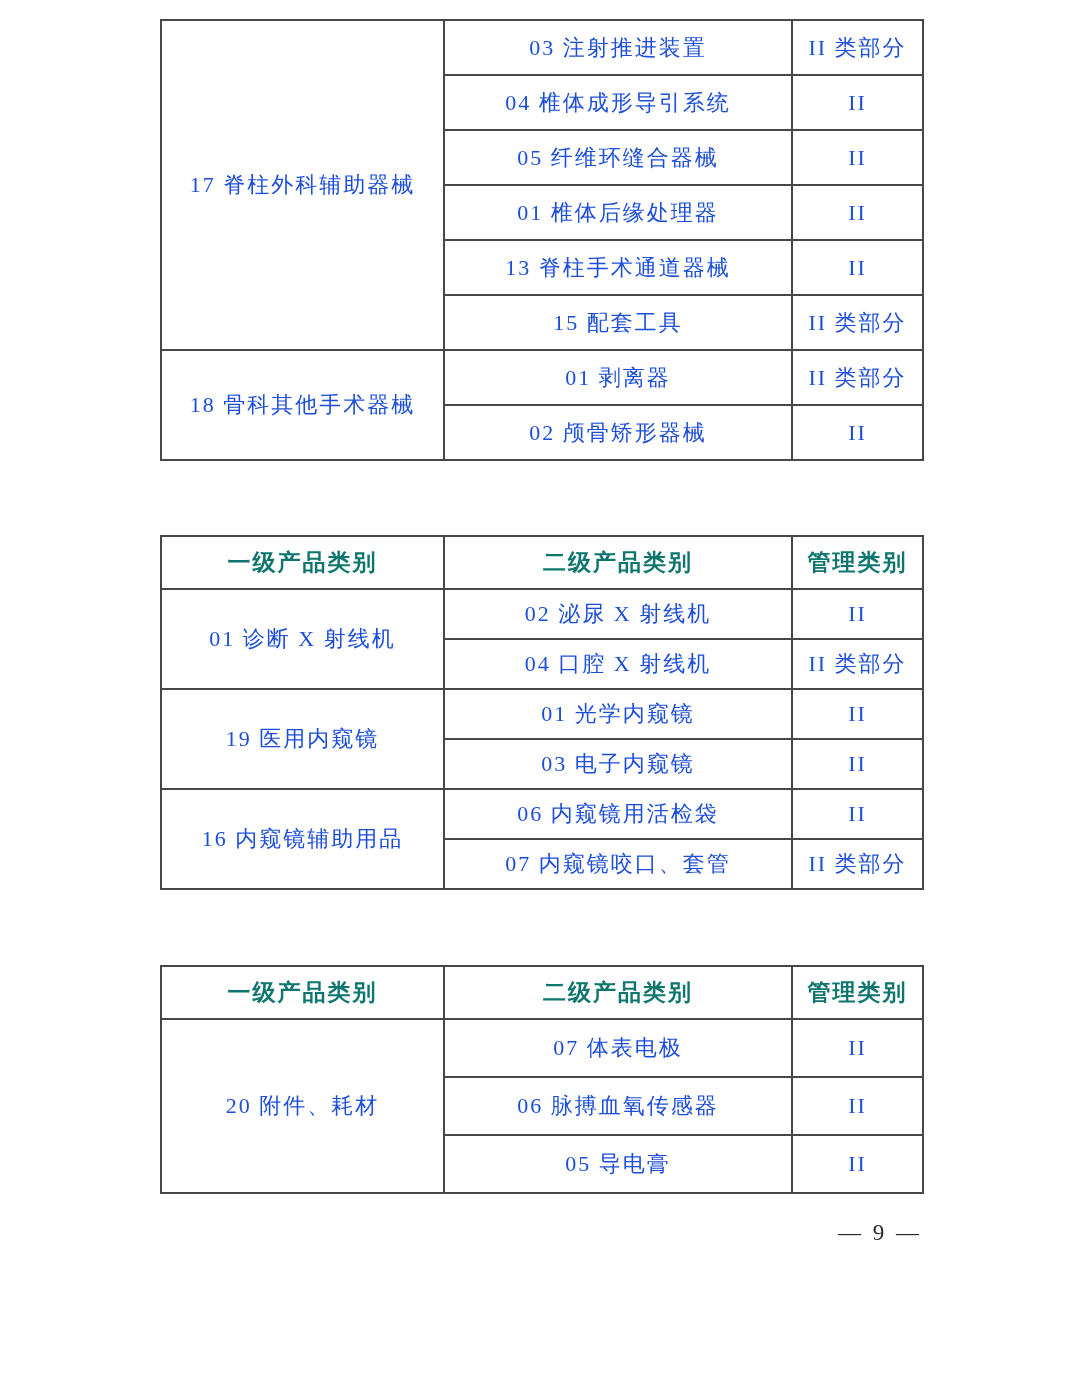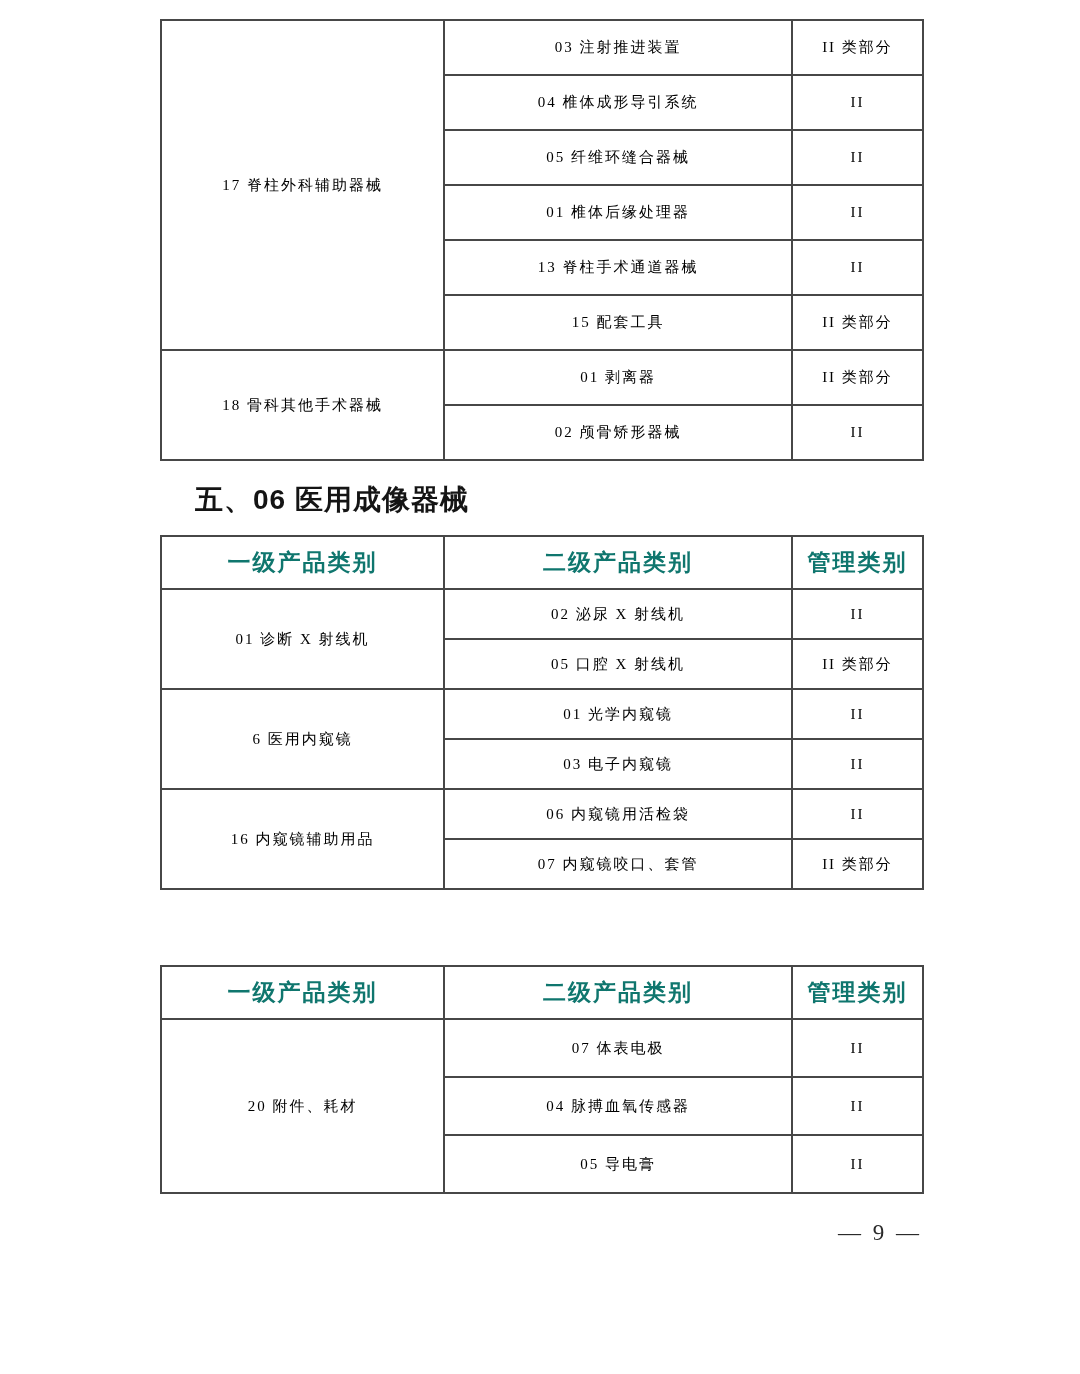"03 注射推进装置" .tbl td, .tbl th { color: #000000 -> #1d4ed8; font-size: 15px -> 22px }
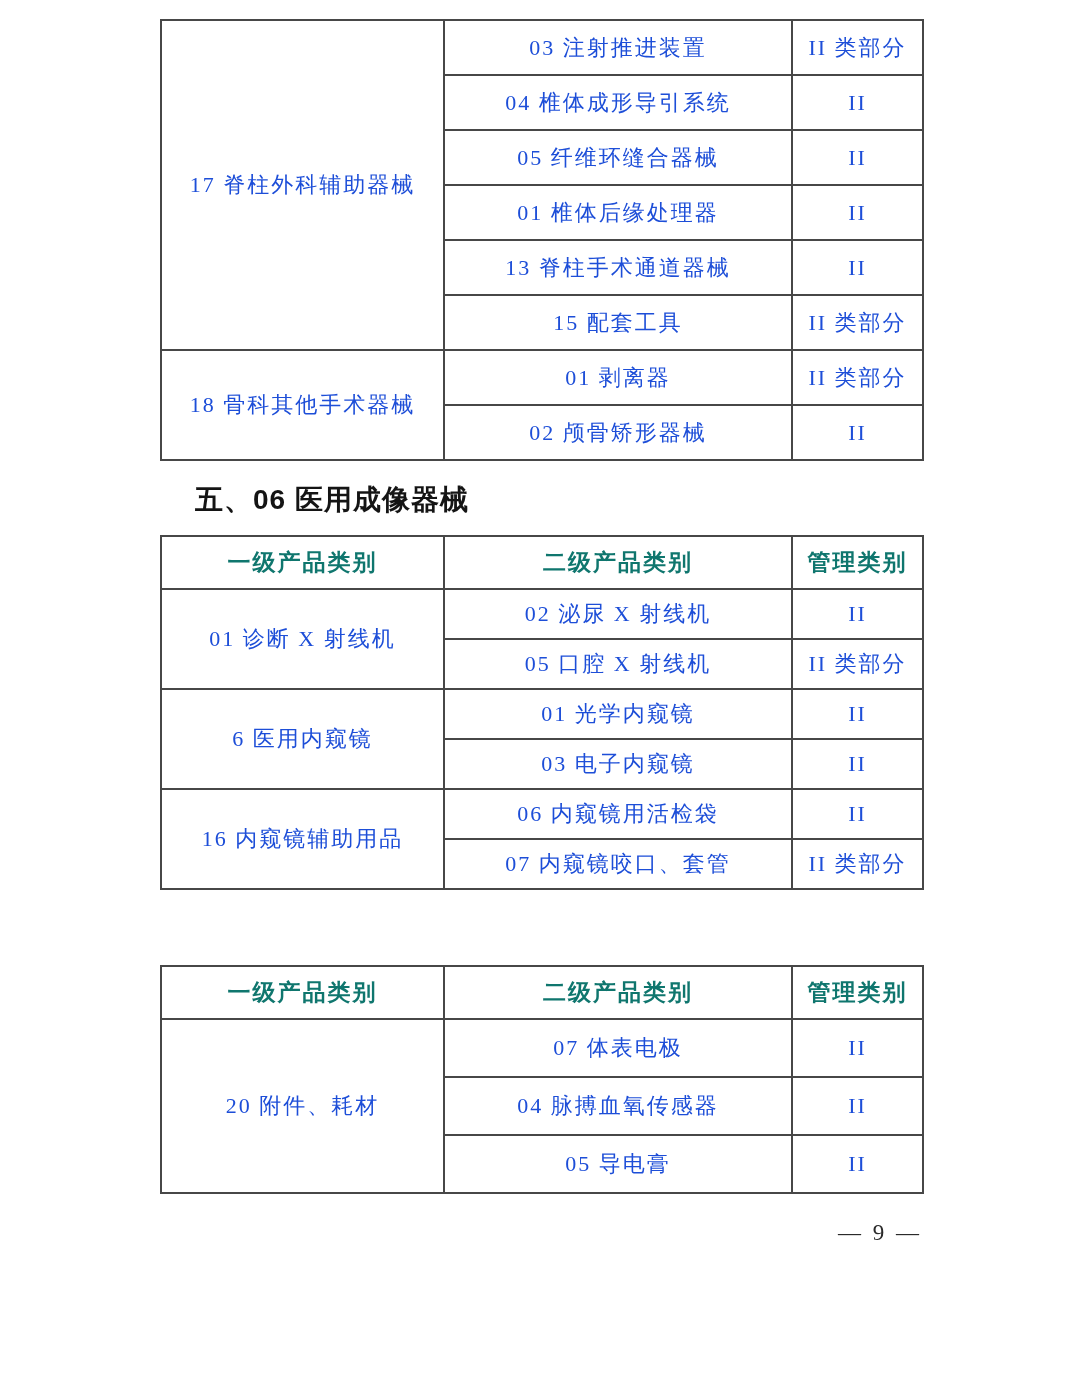"五、06 医用成像器械" div.section-heading { html: <div>五、06 医用成像器械</div> -> none }
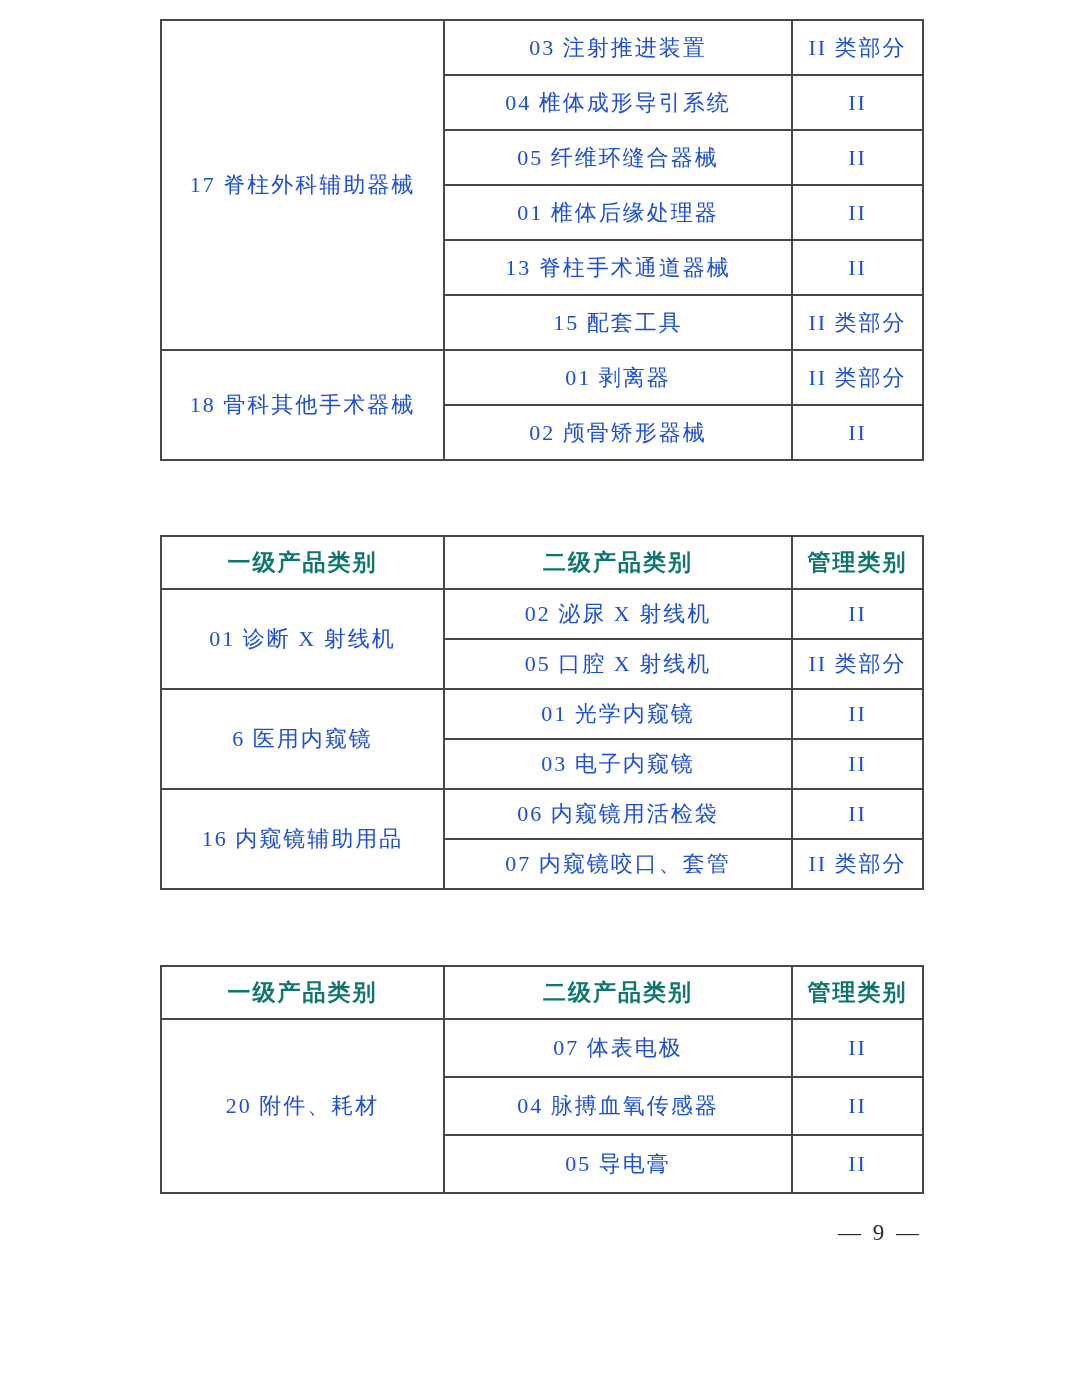"05 口腔 X 射线机" td { text: 05 -> 04 }
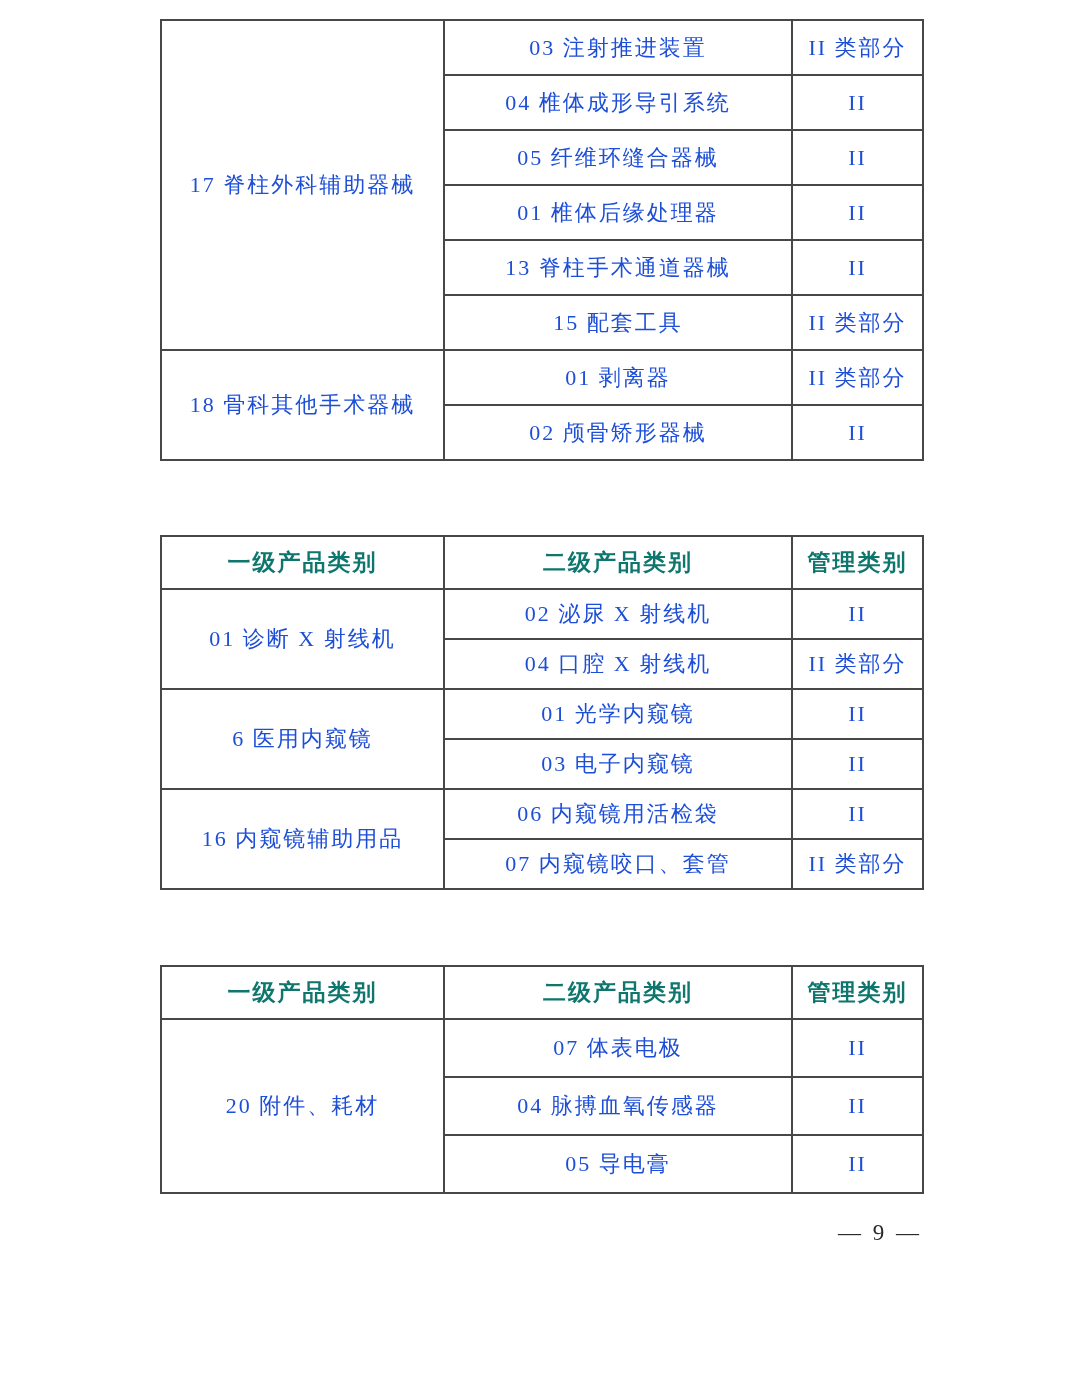"6 医用内窥镜" td { text: 6 -> 19 }
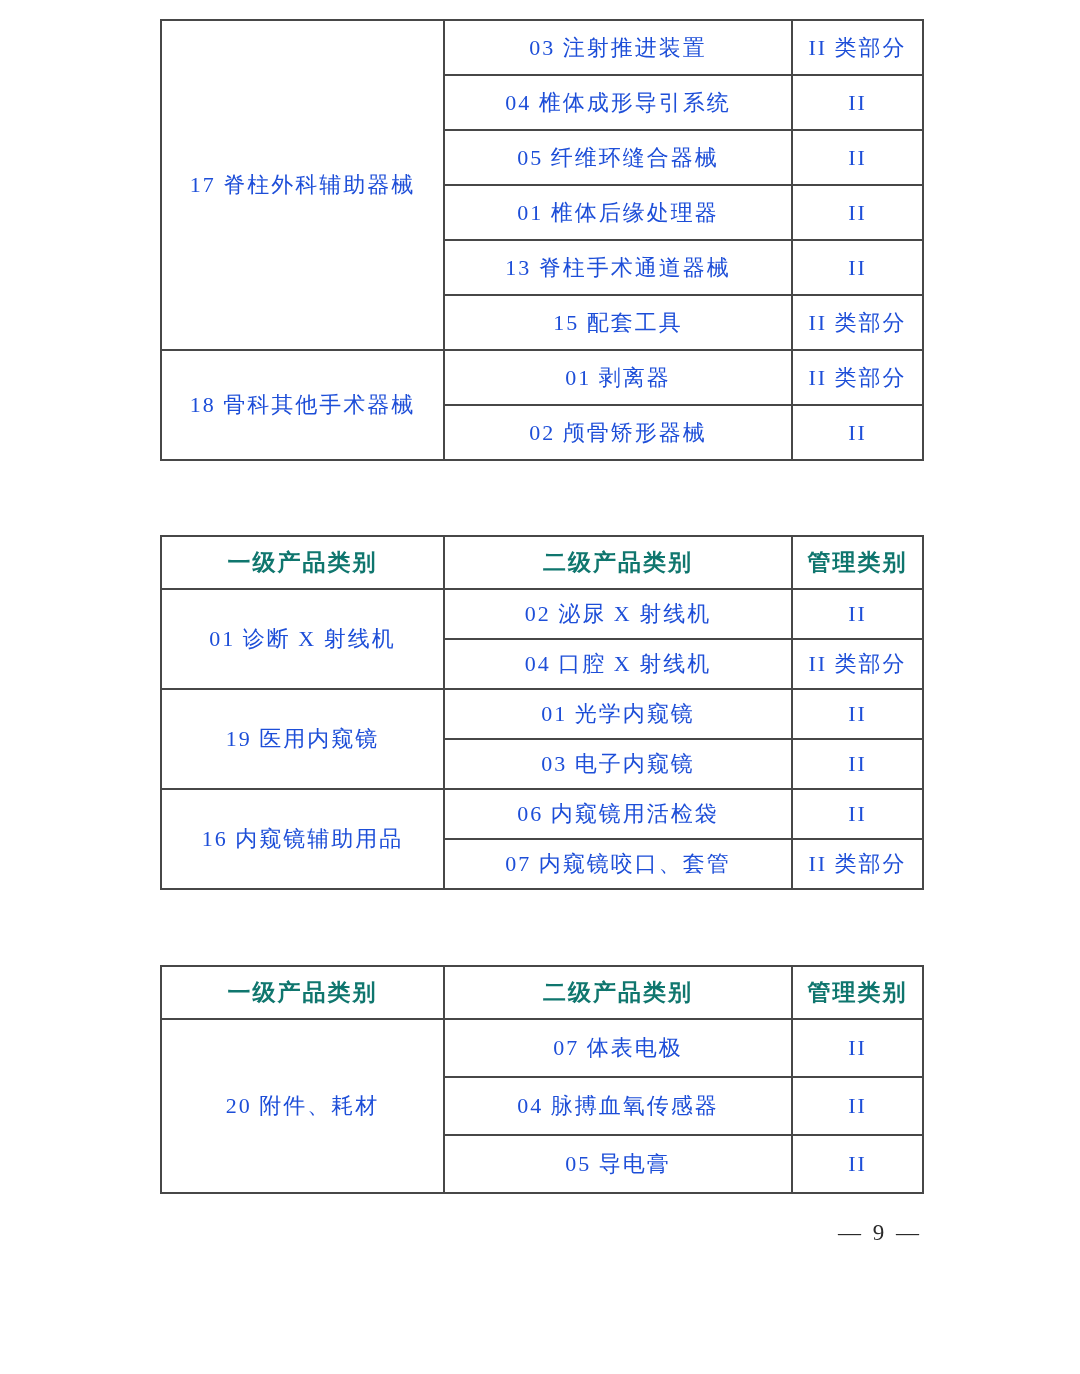"04 脉搏血氧传感器" td { text: 04 -> 06 }
